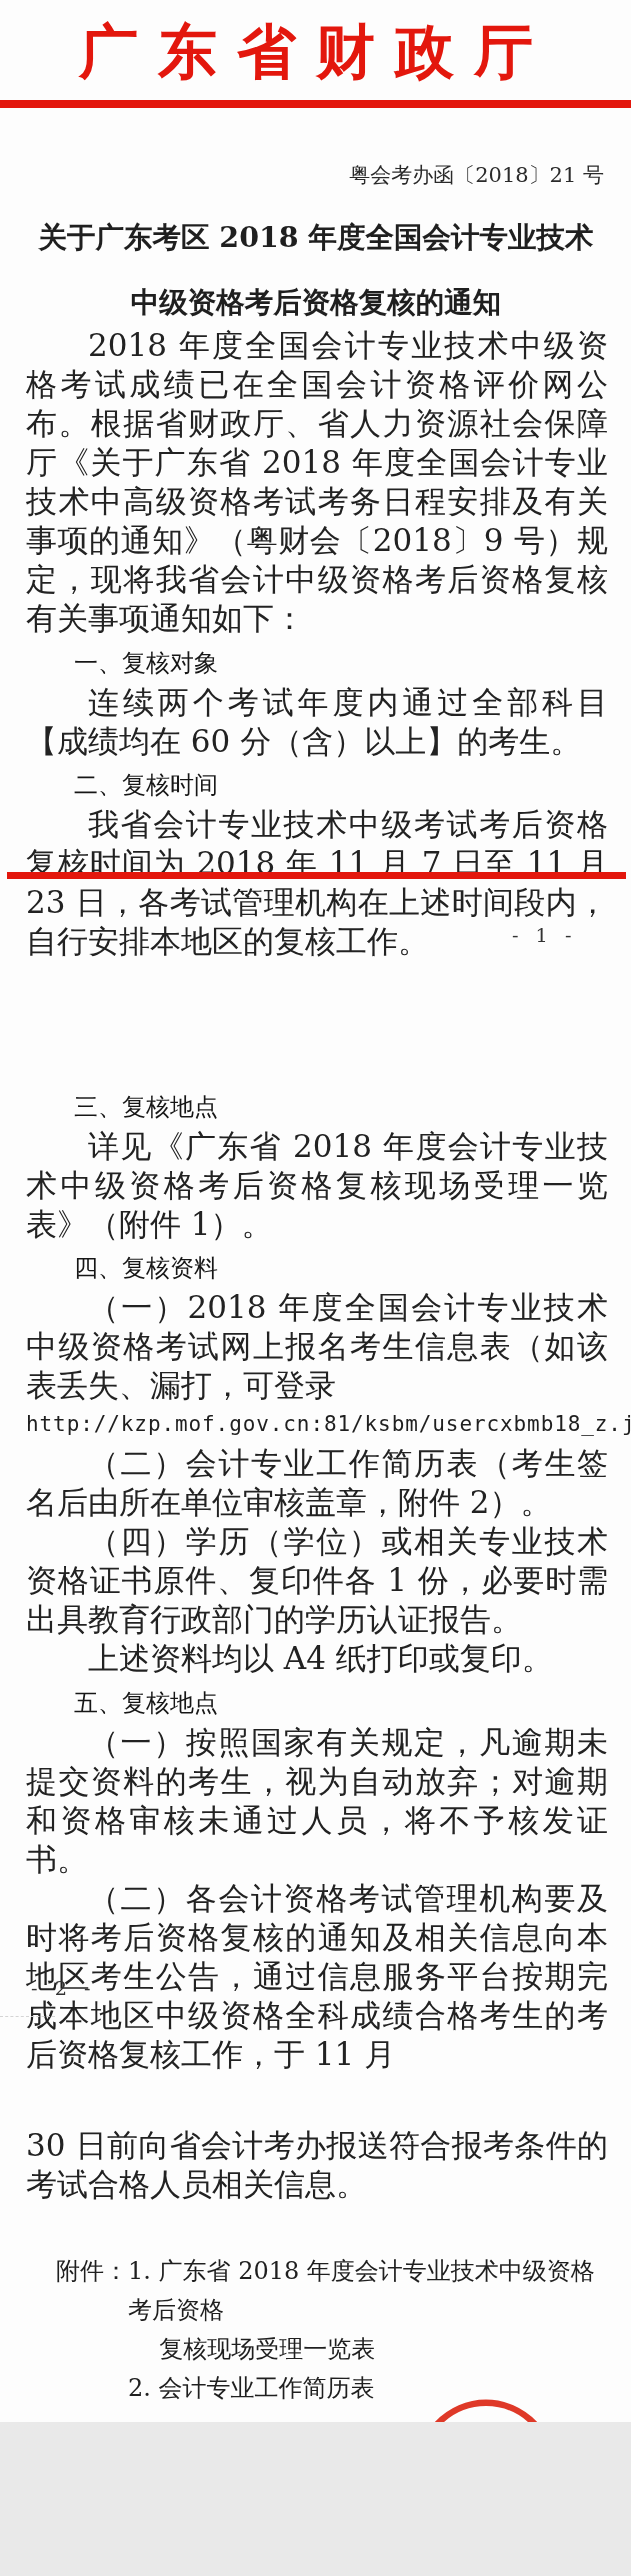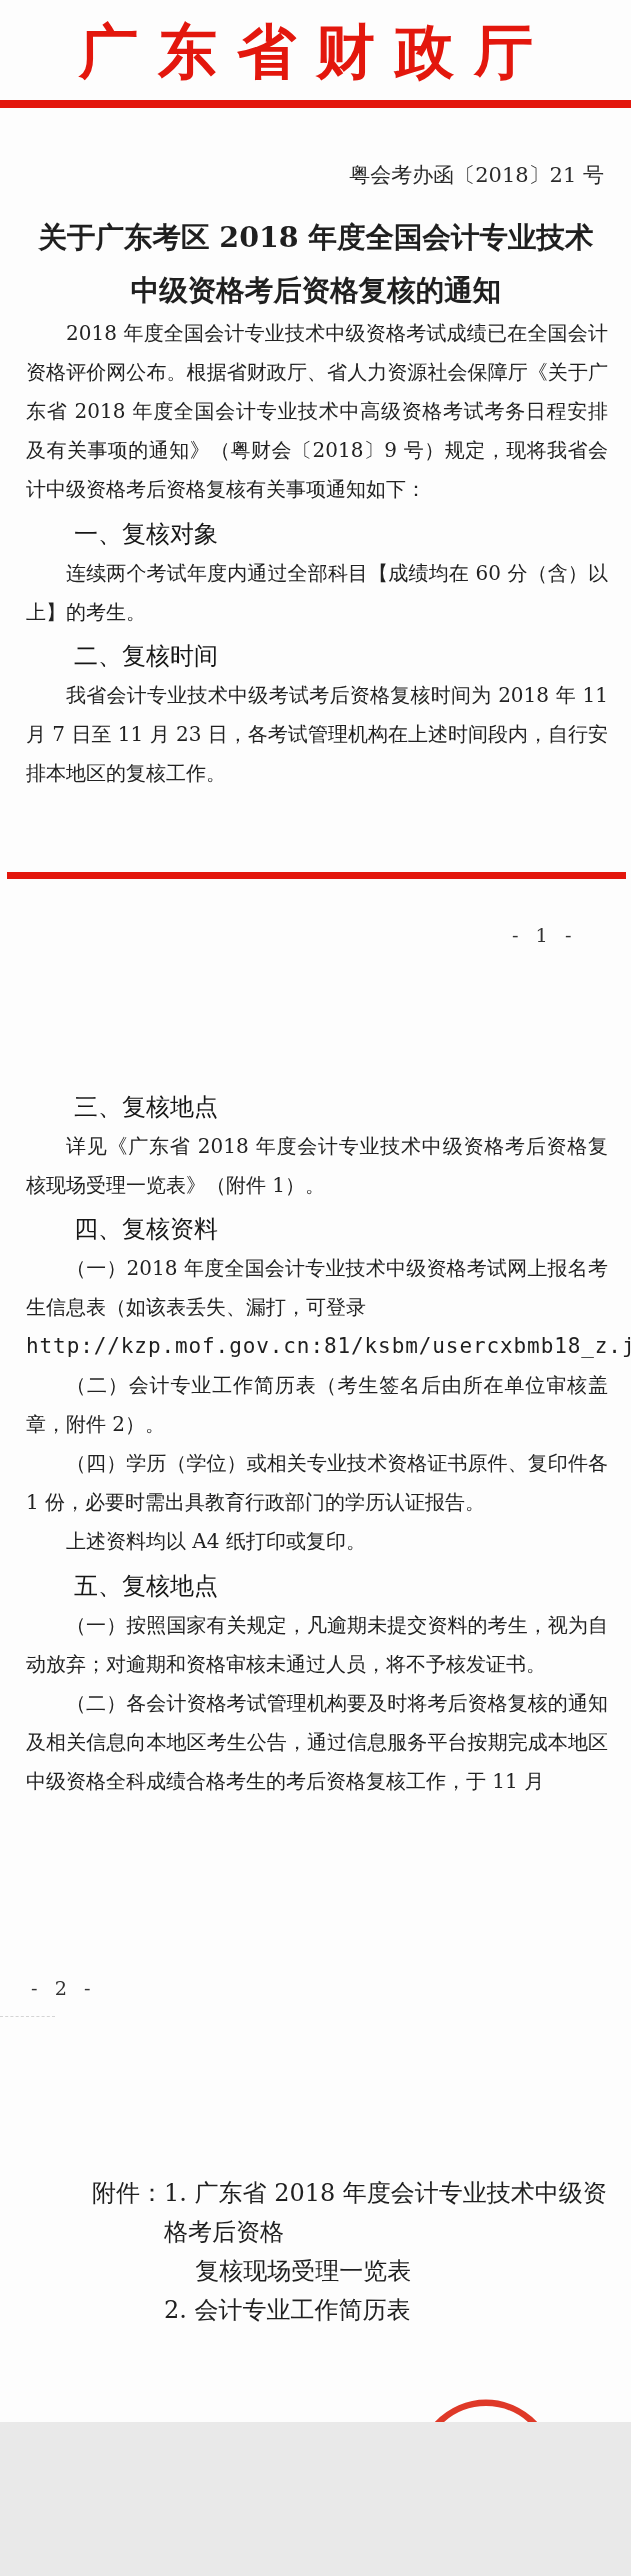"中级资格考后资格复核的通知" .title .t2 { margin-top: 5px -> 17px }
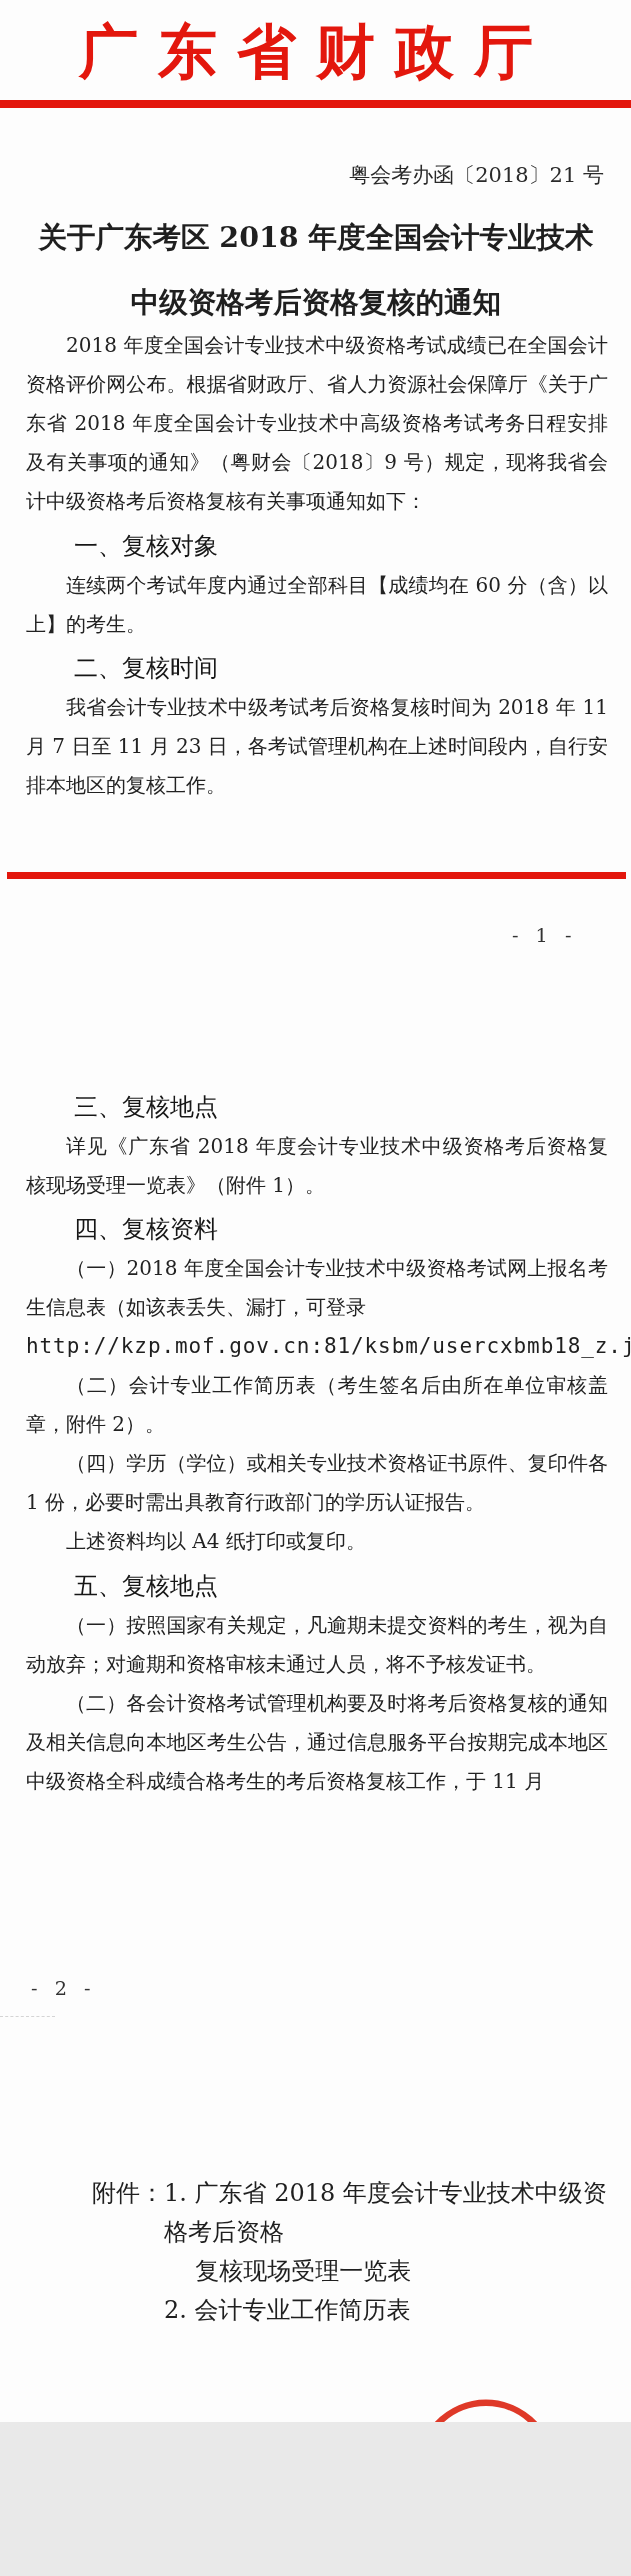"2018" .para { font-size: 20px -> 31px }
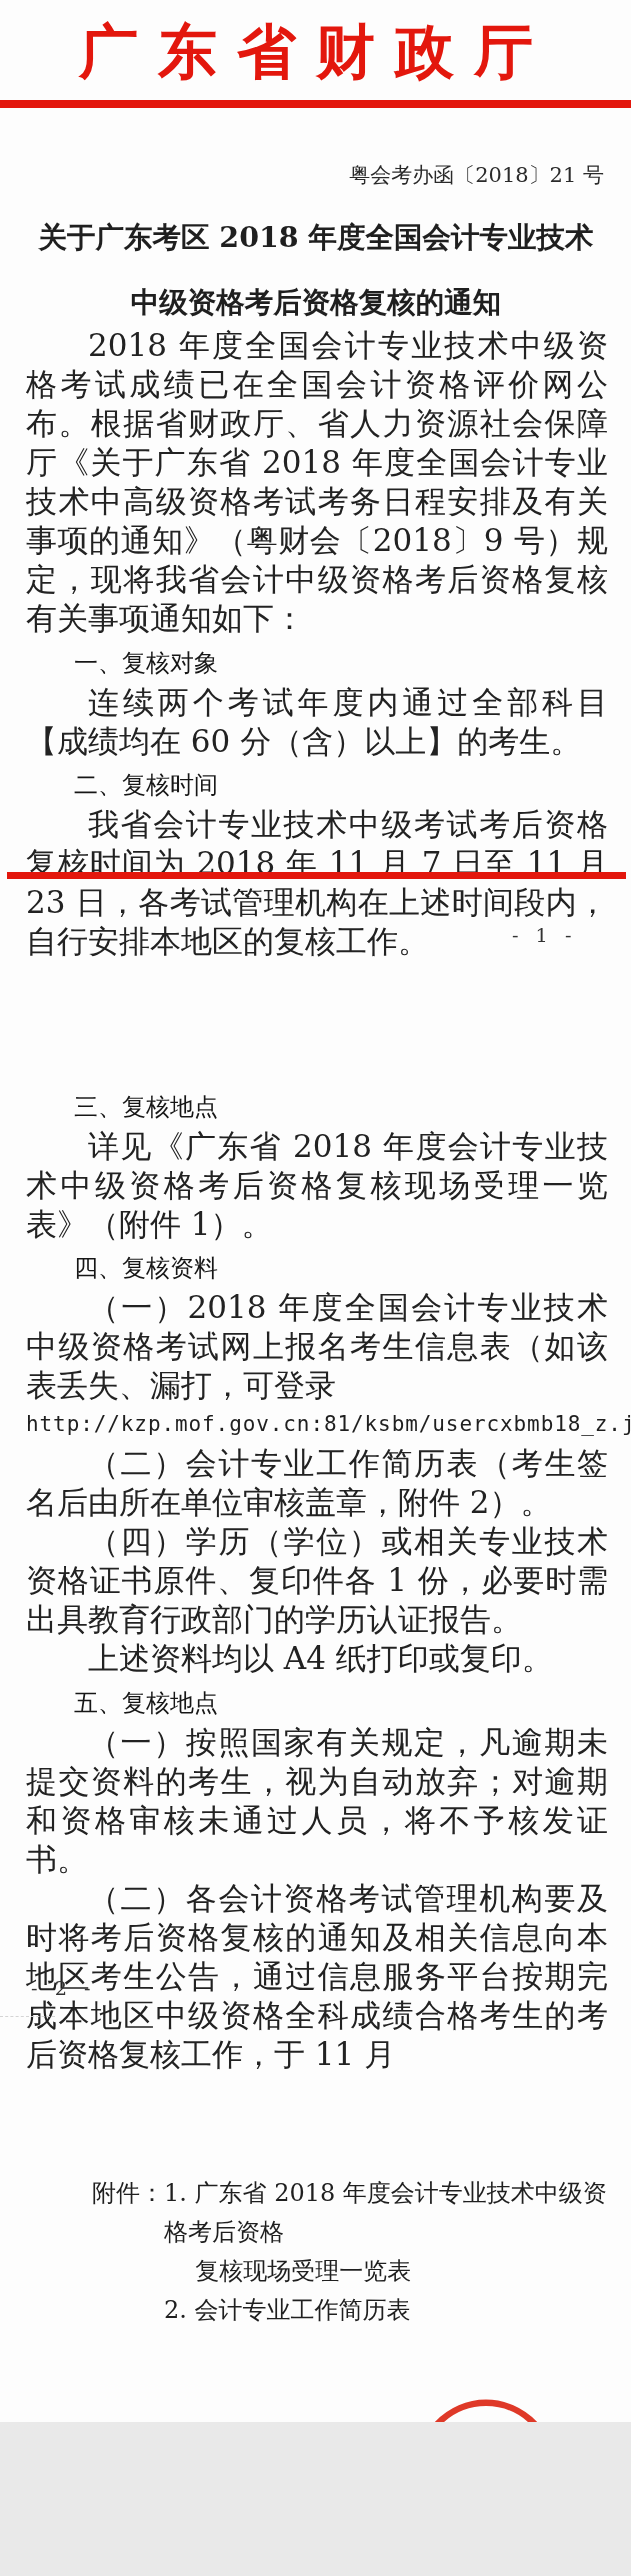"30 日前向省会计考办报送符合报考条件的考试合格人员相关信息。" p.para { html: none -> <p>30 日前向省会计考办报送符合报考条件的考试合格人员相关信息。</p> }
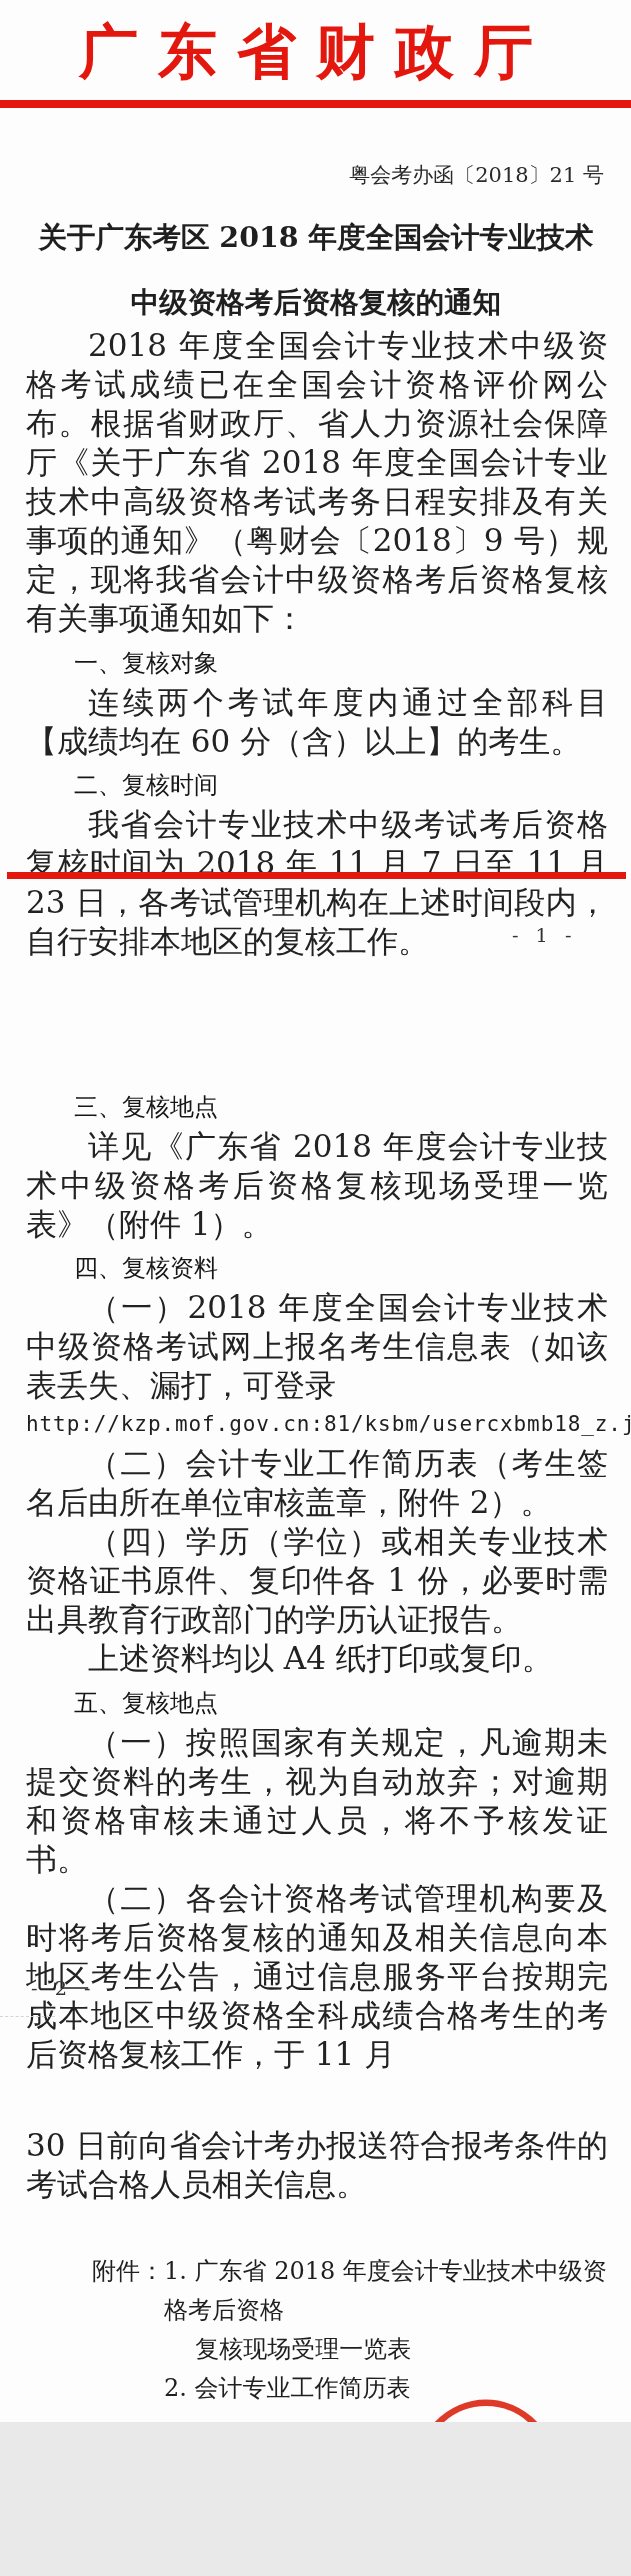"附件：" .attach { margin-left: 66px -> 30px }
